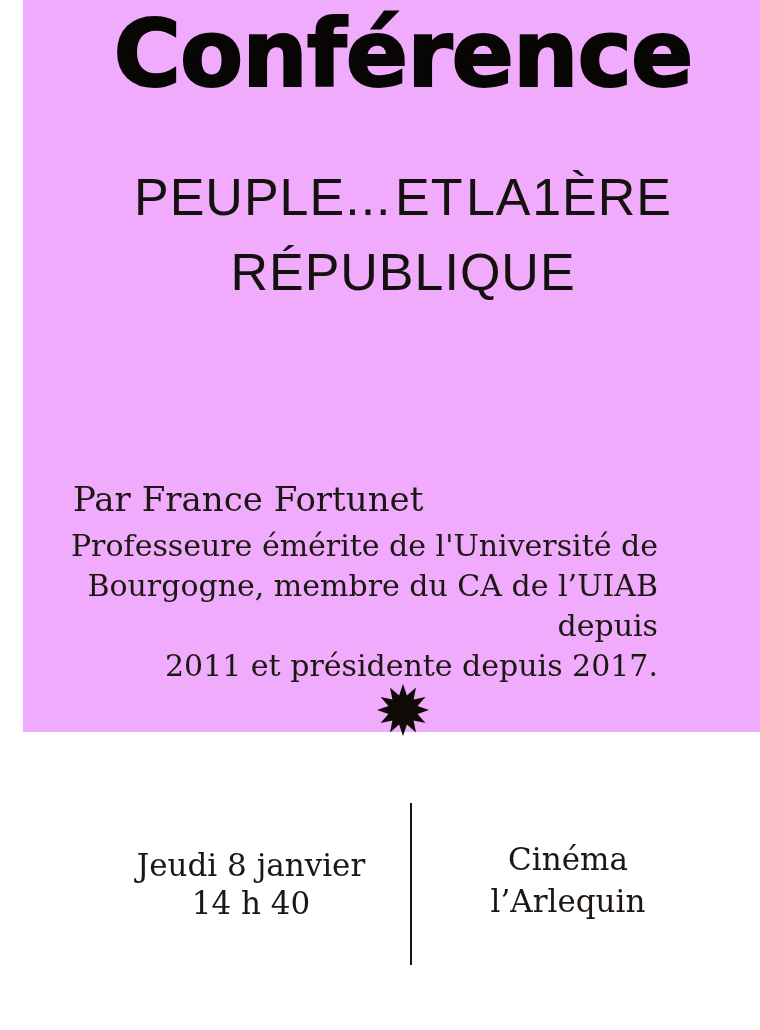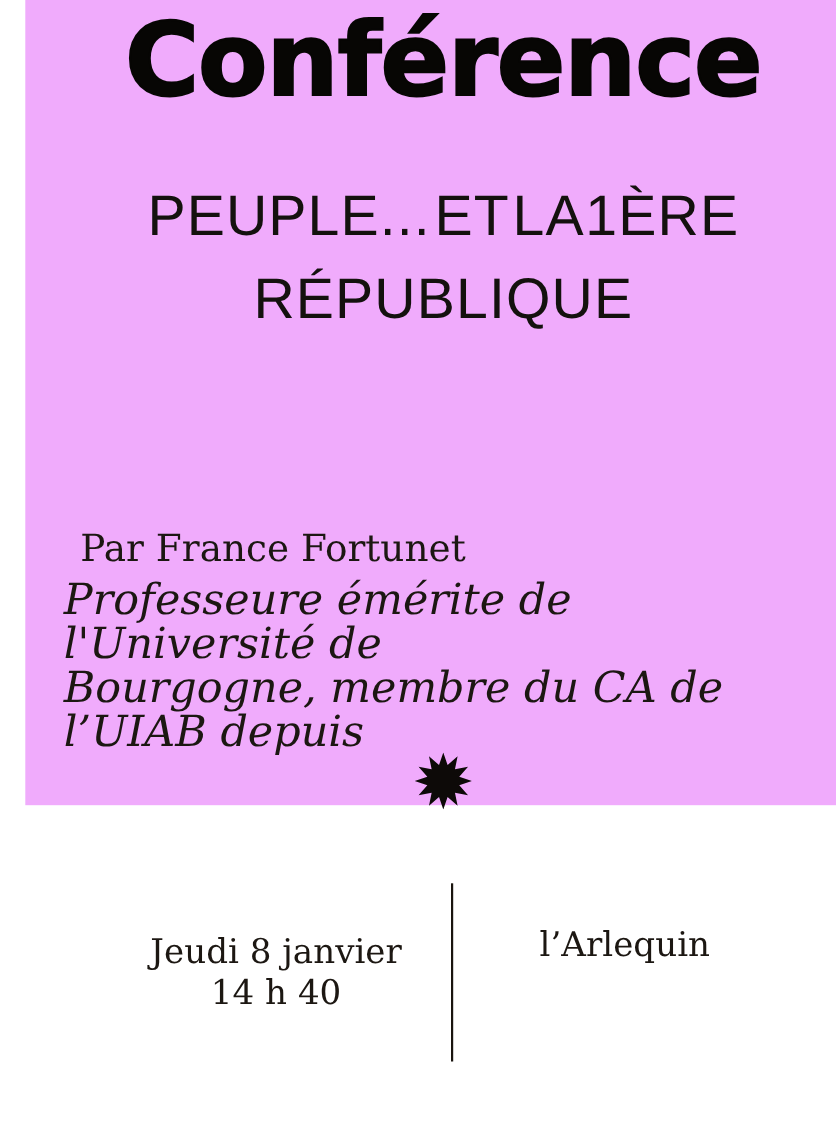"Professeure émérite de l'Université de" .speaker-bio { font-size: 39px -> 30px; font-style: italic -> none; text-align: left -> right }
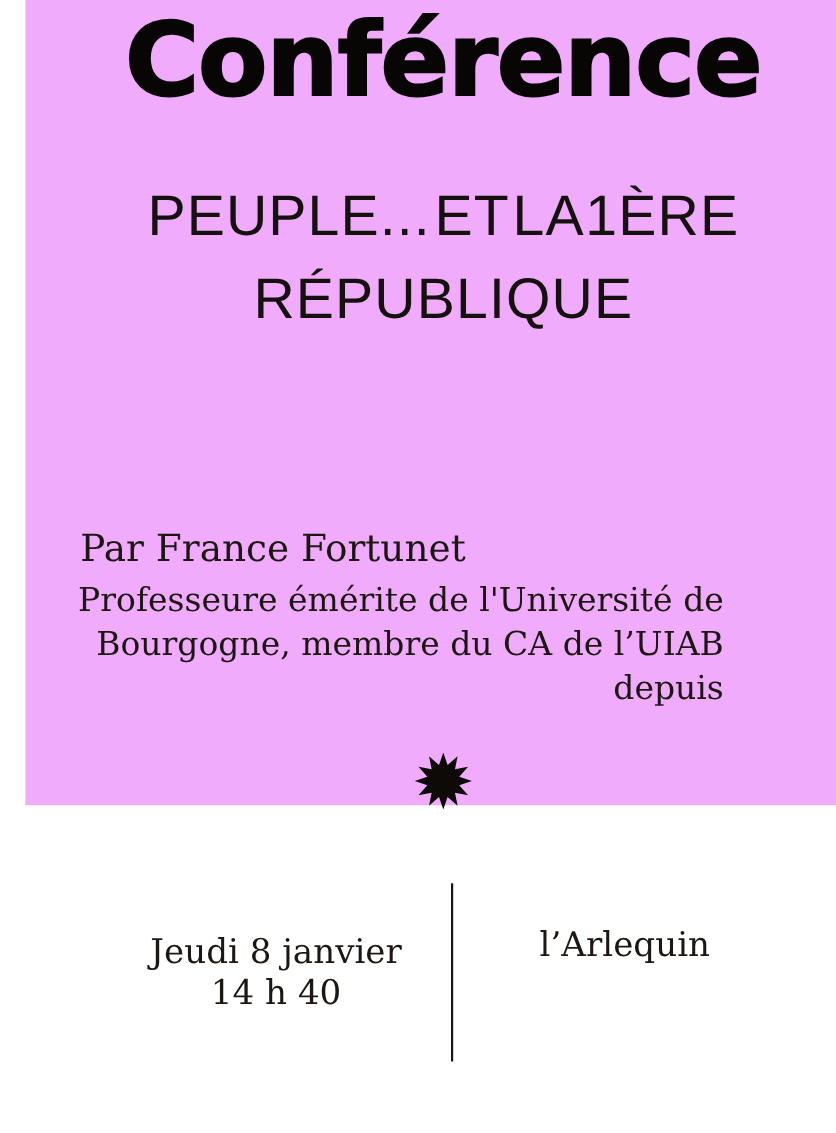"2011 et présidente depuis 2017." div { html: none -> <div>2011 et présidente depuis 2017.</div> }
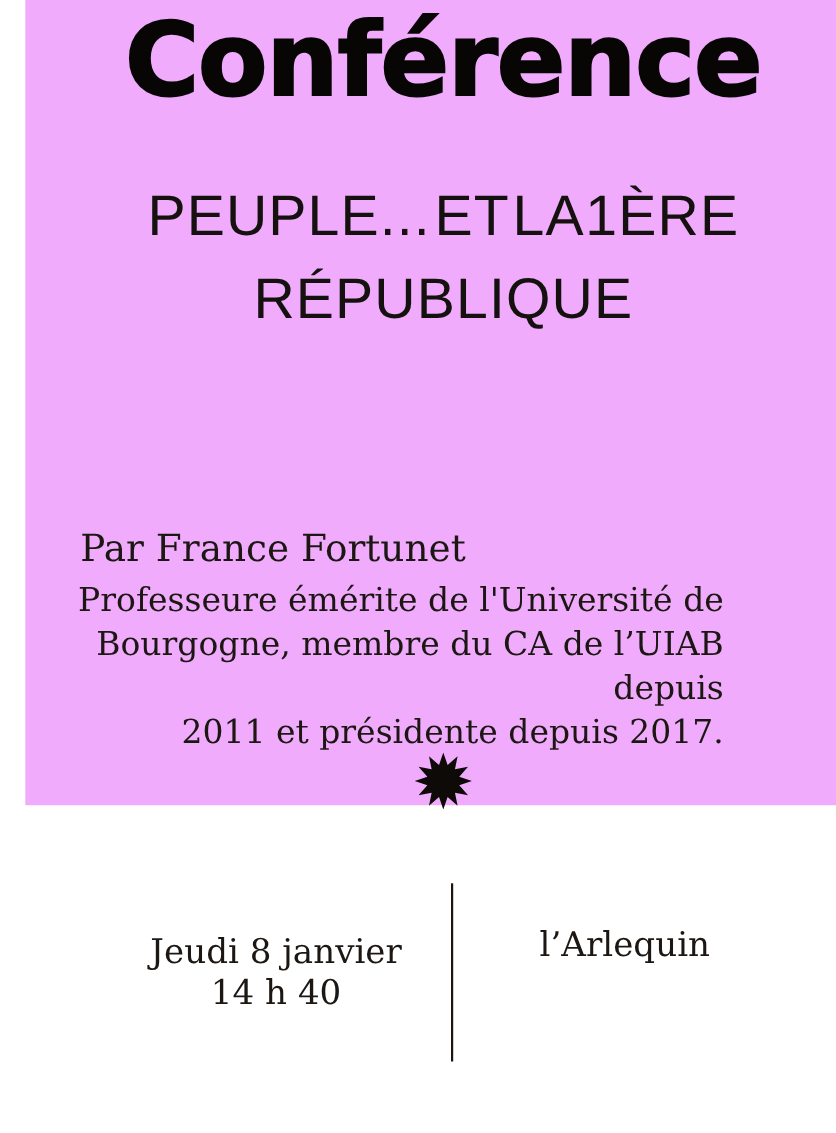"Cinéma" div { html: none -> <div>Cinéma</div> }
